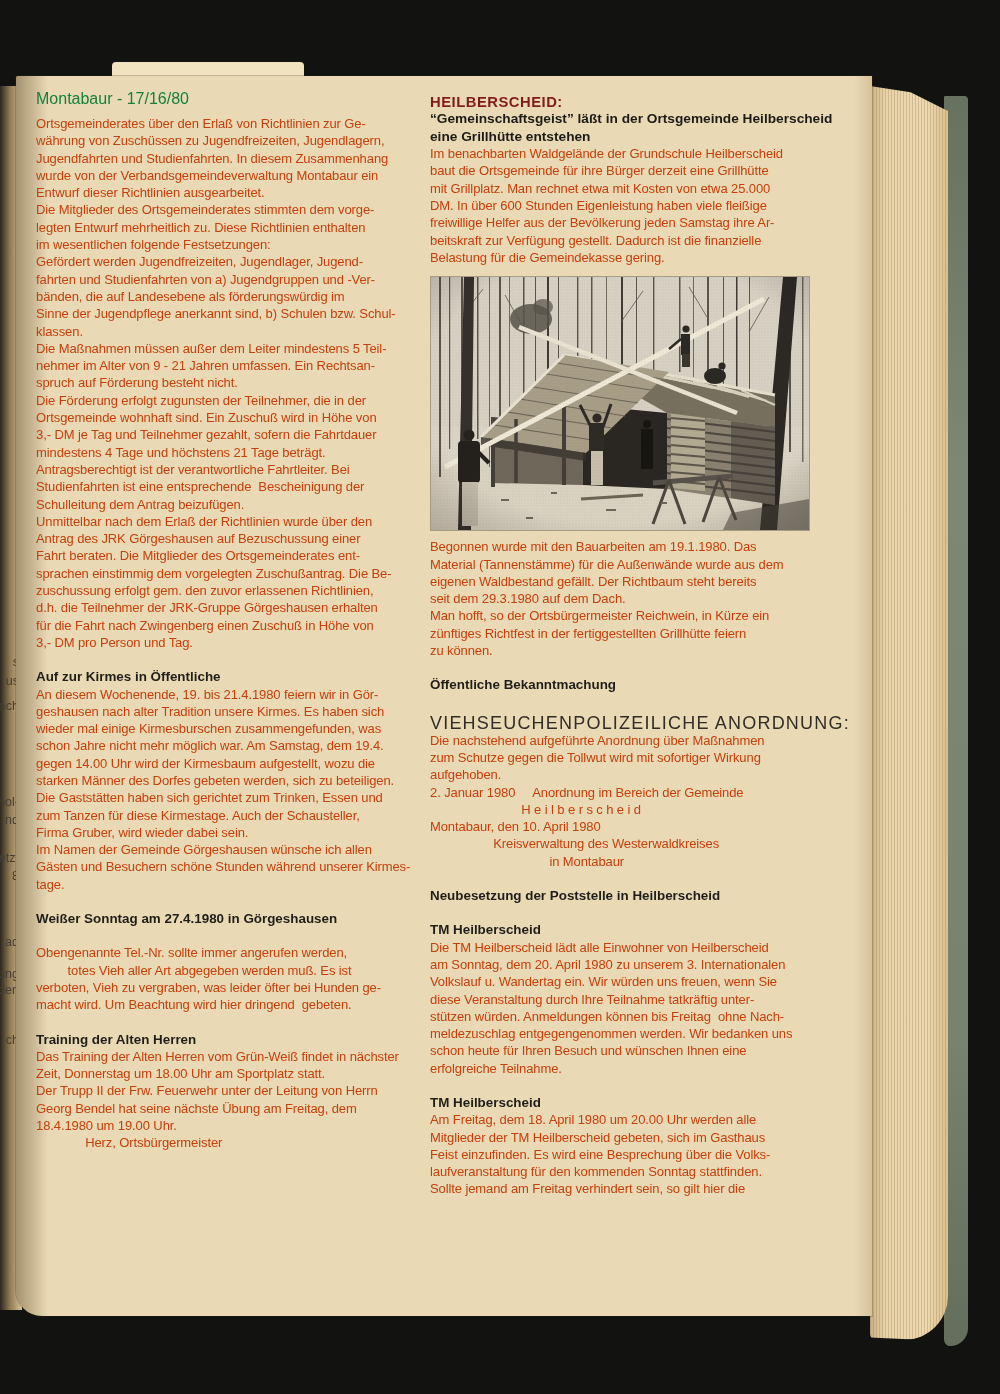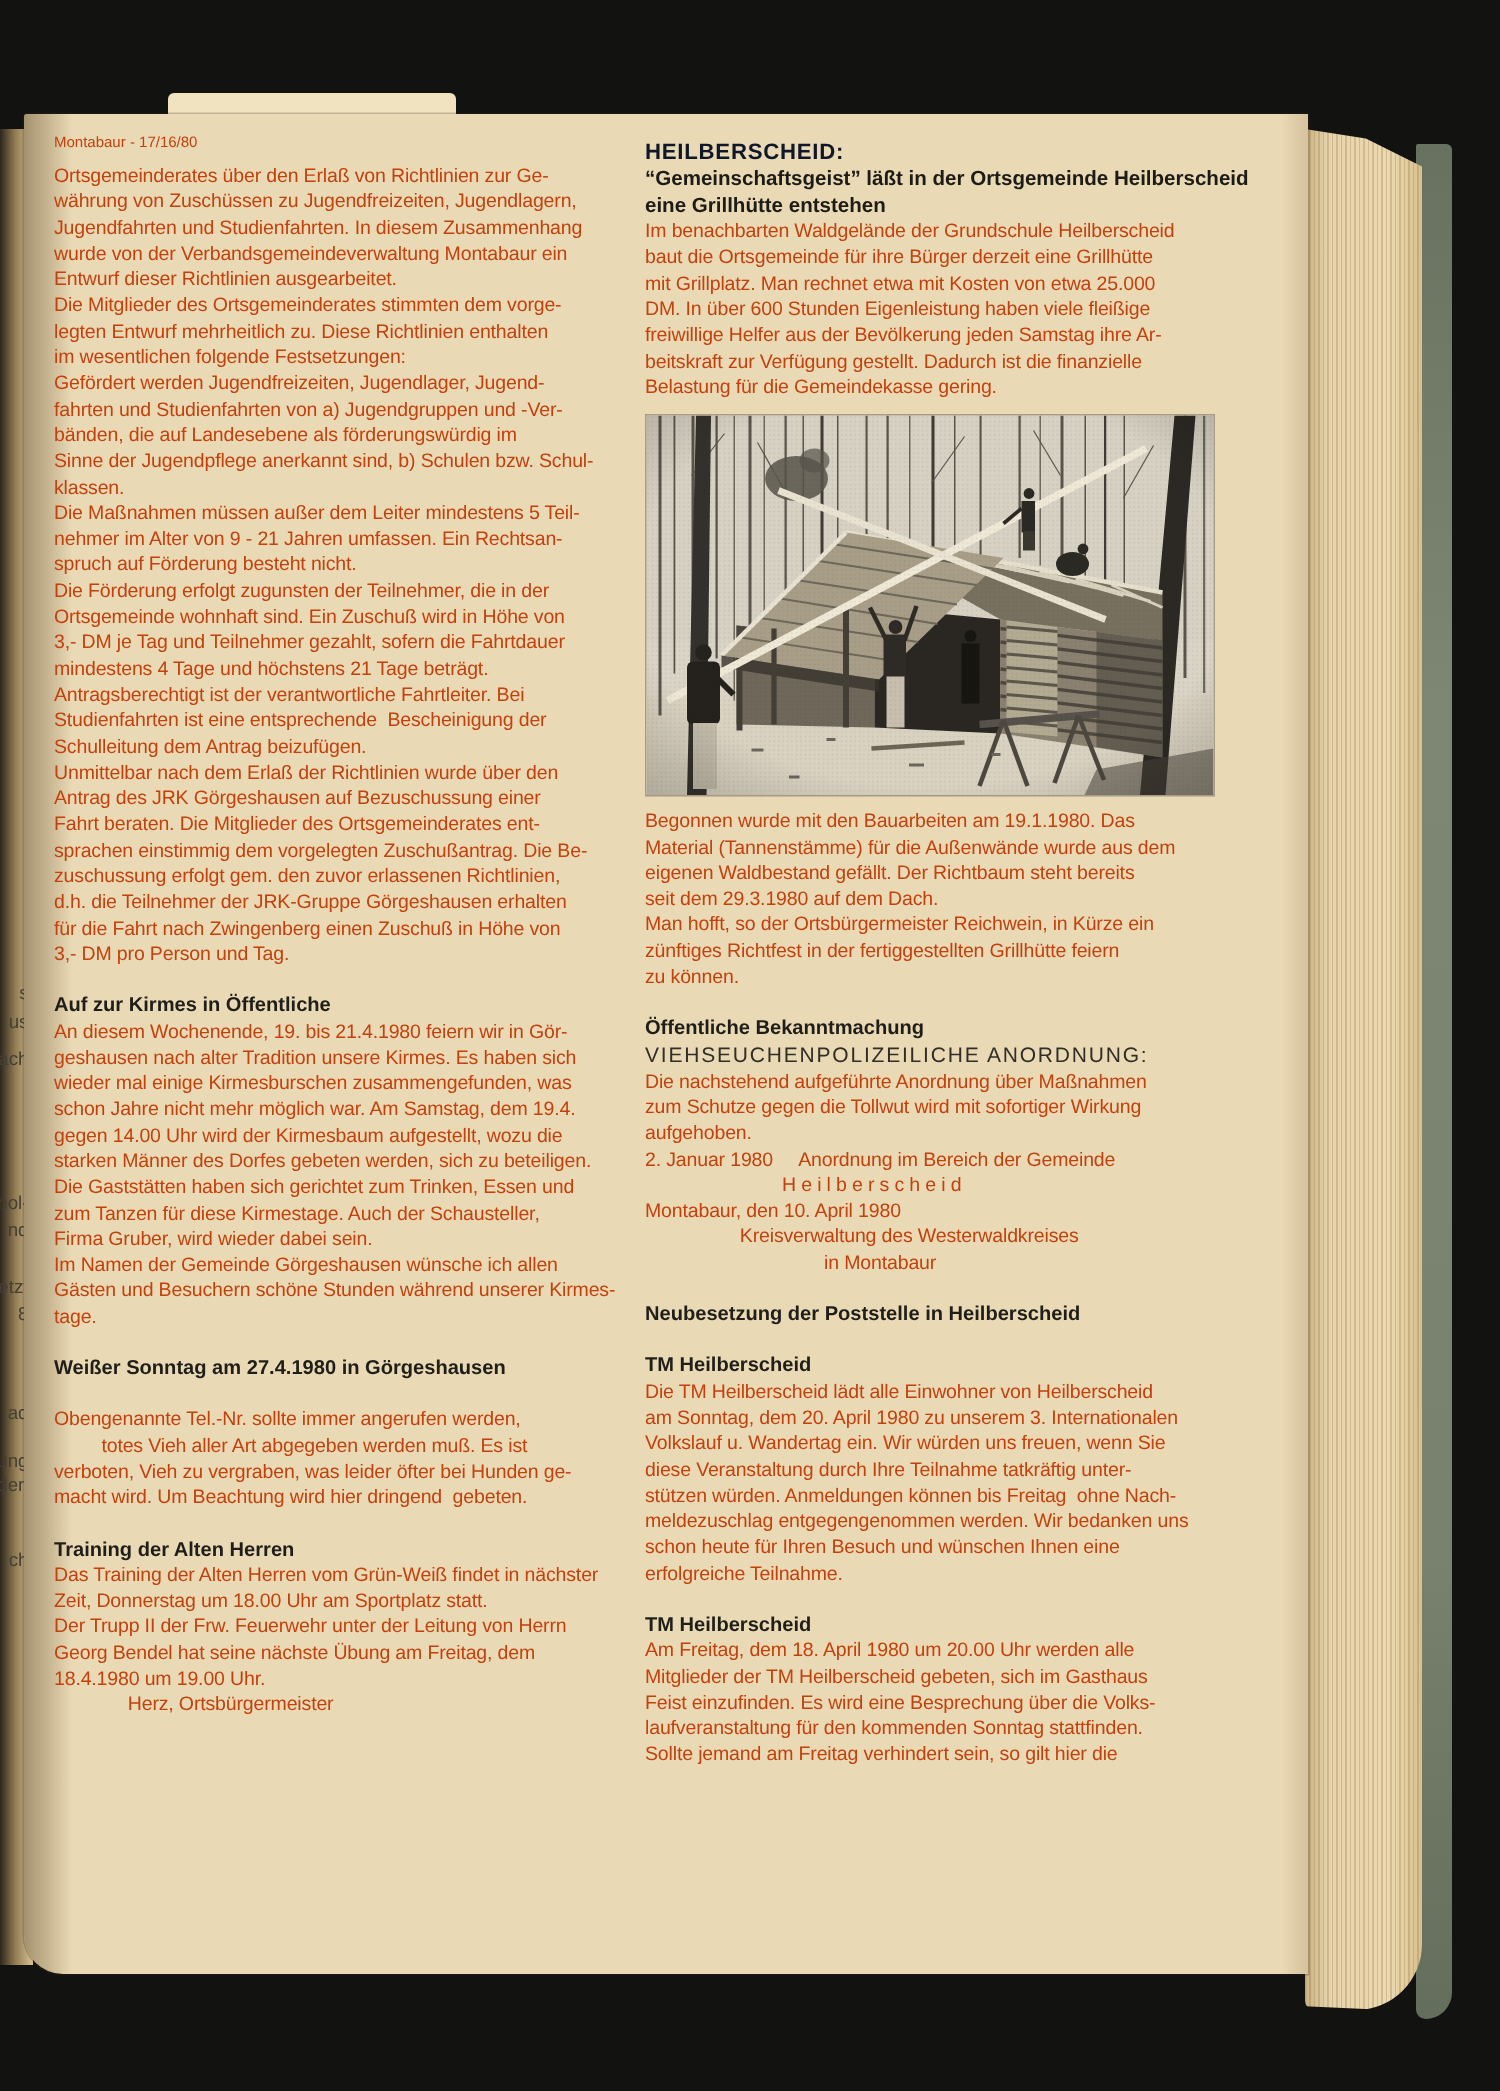"Montabaur - 17/16/80" .doc-header { color: #c2410c -> #15803d; font-size: 10px -> 16px }
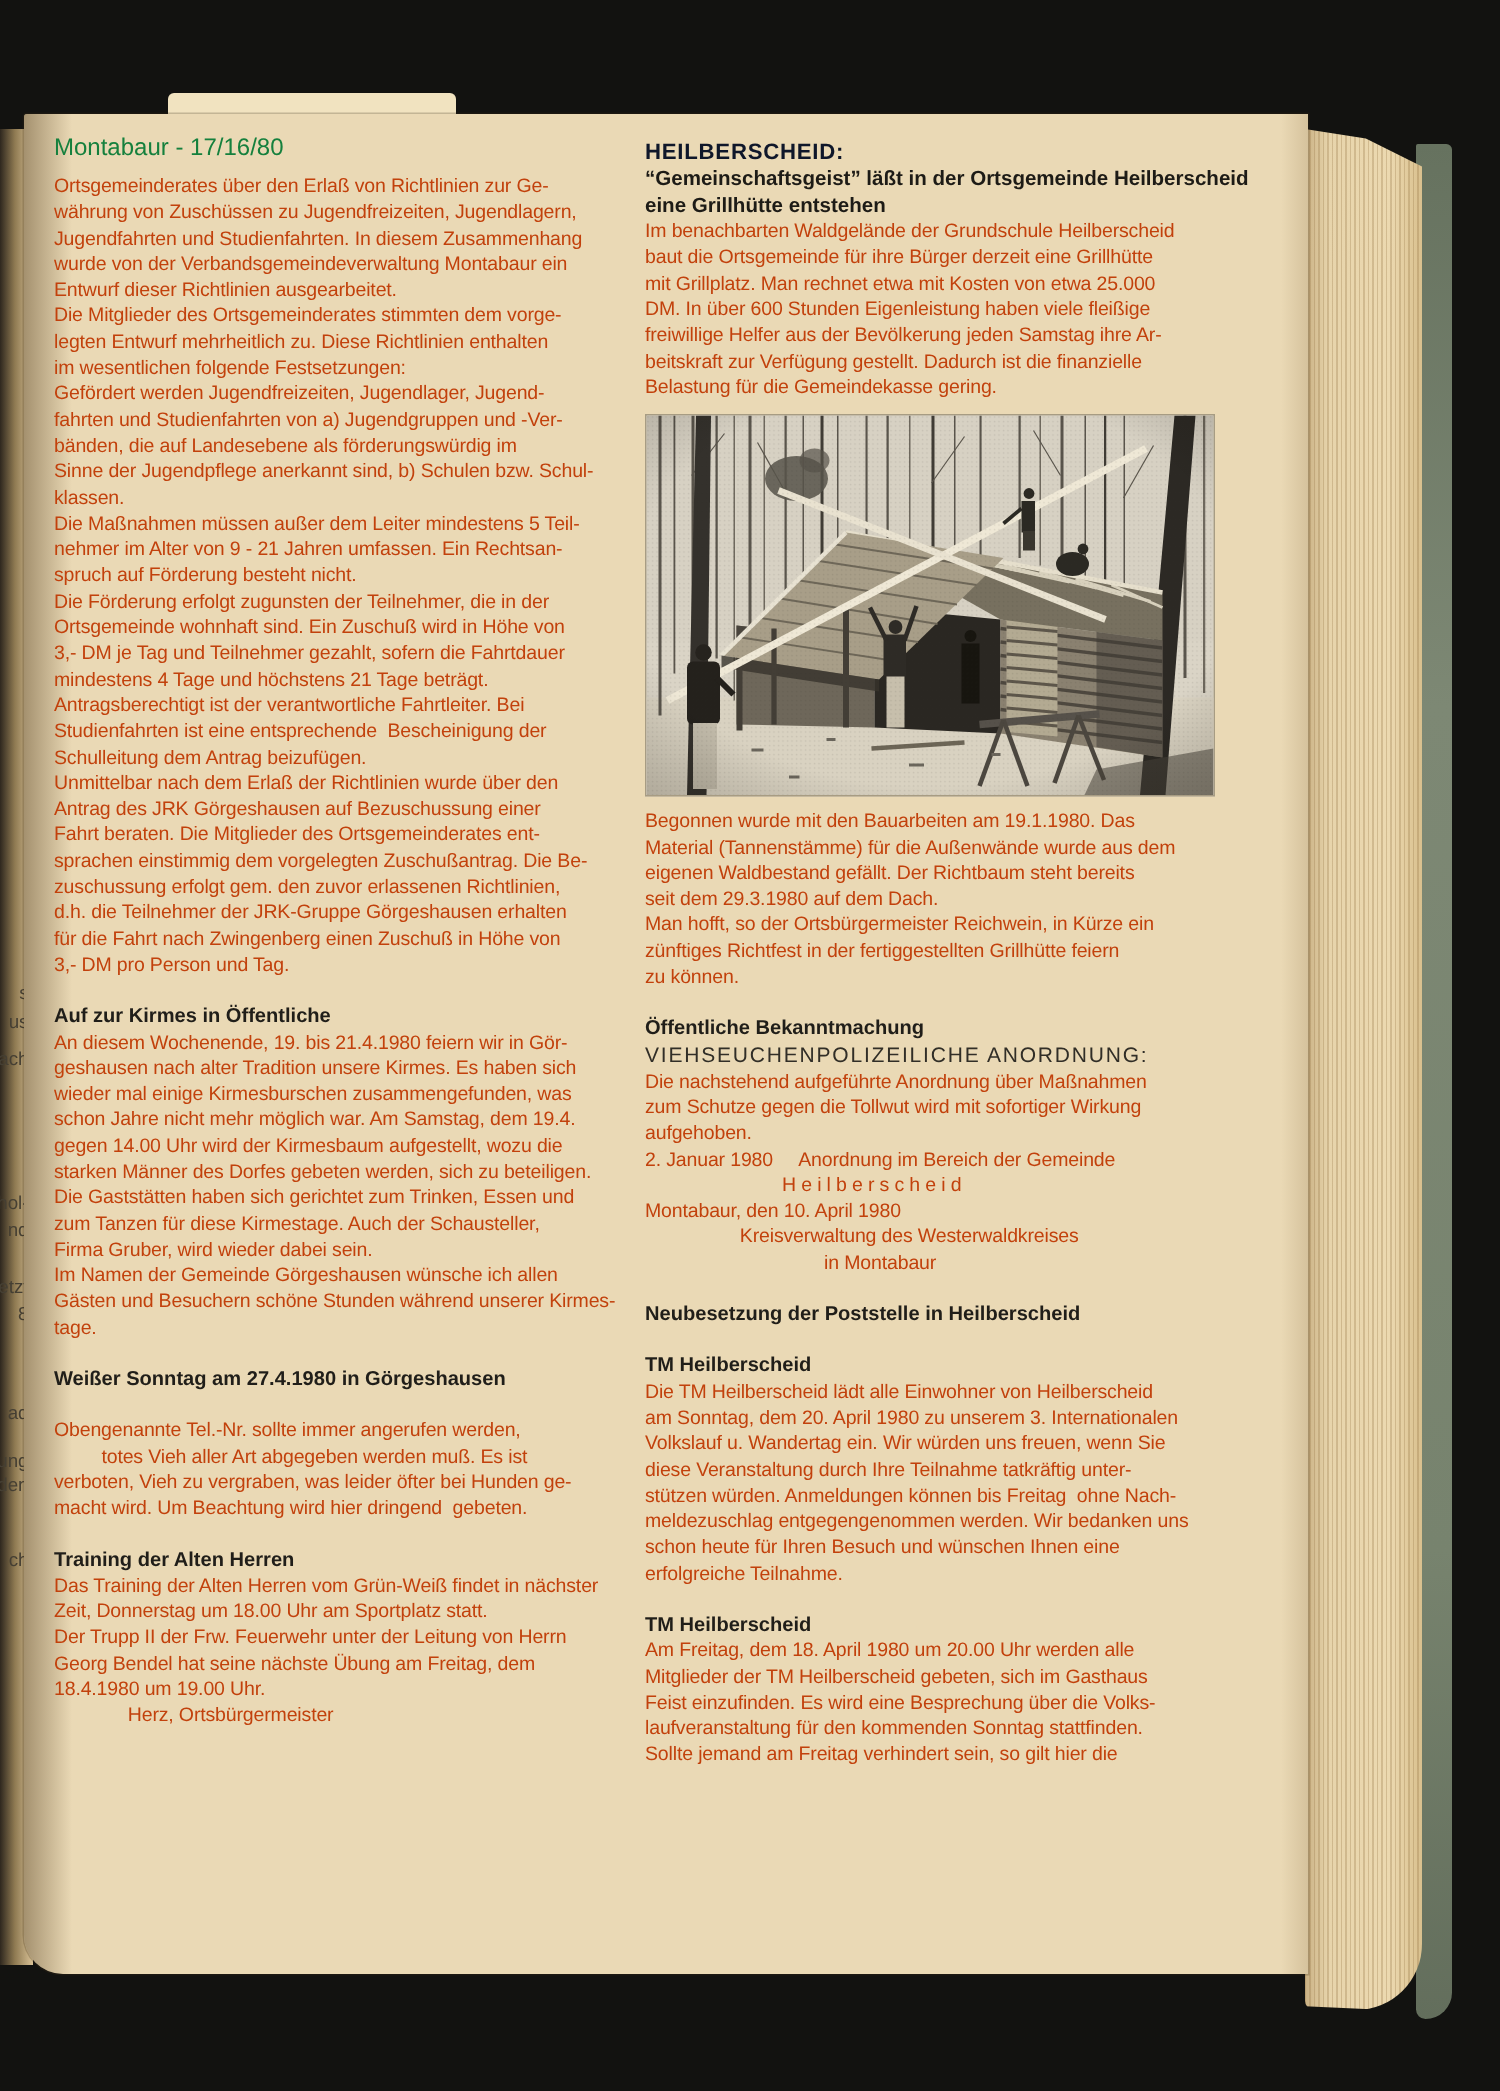"HEILBERSCHEID:" .main-heading { color: #0f172a -> #7f1d1d }
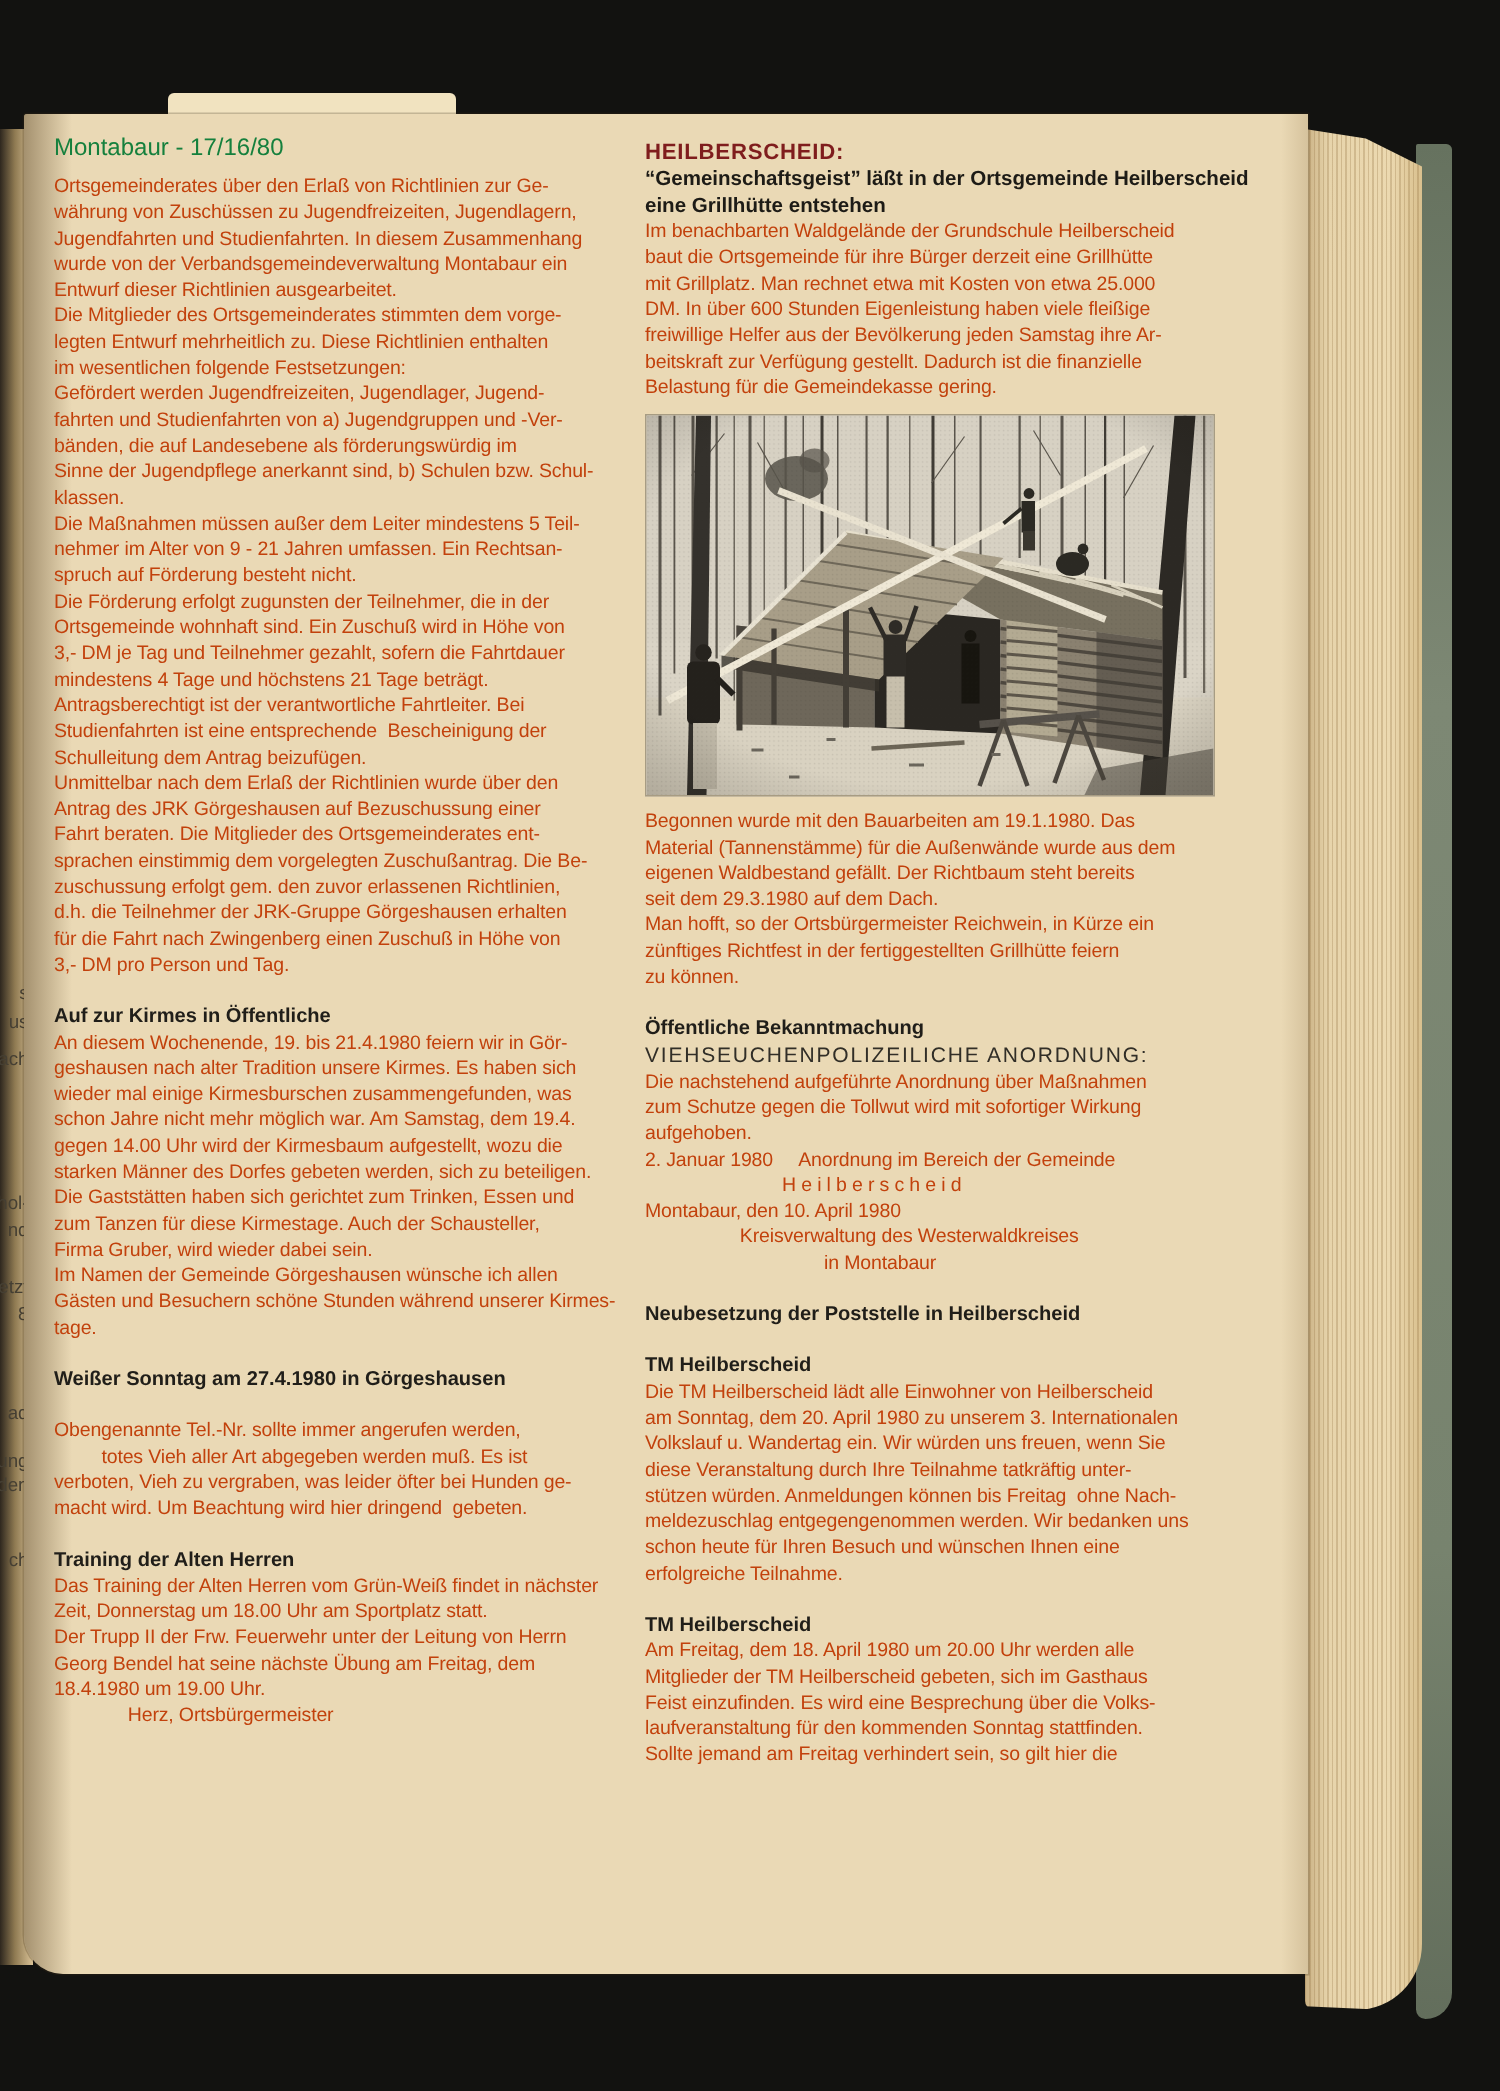"VIEHSEUCHENPOLIZEILICHE ANORDNUNG:" .caps-line { font-size: 14px -> 18px; margin-top: none -> 20px }
